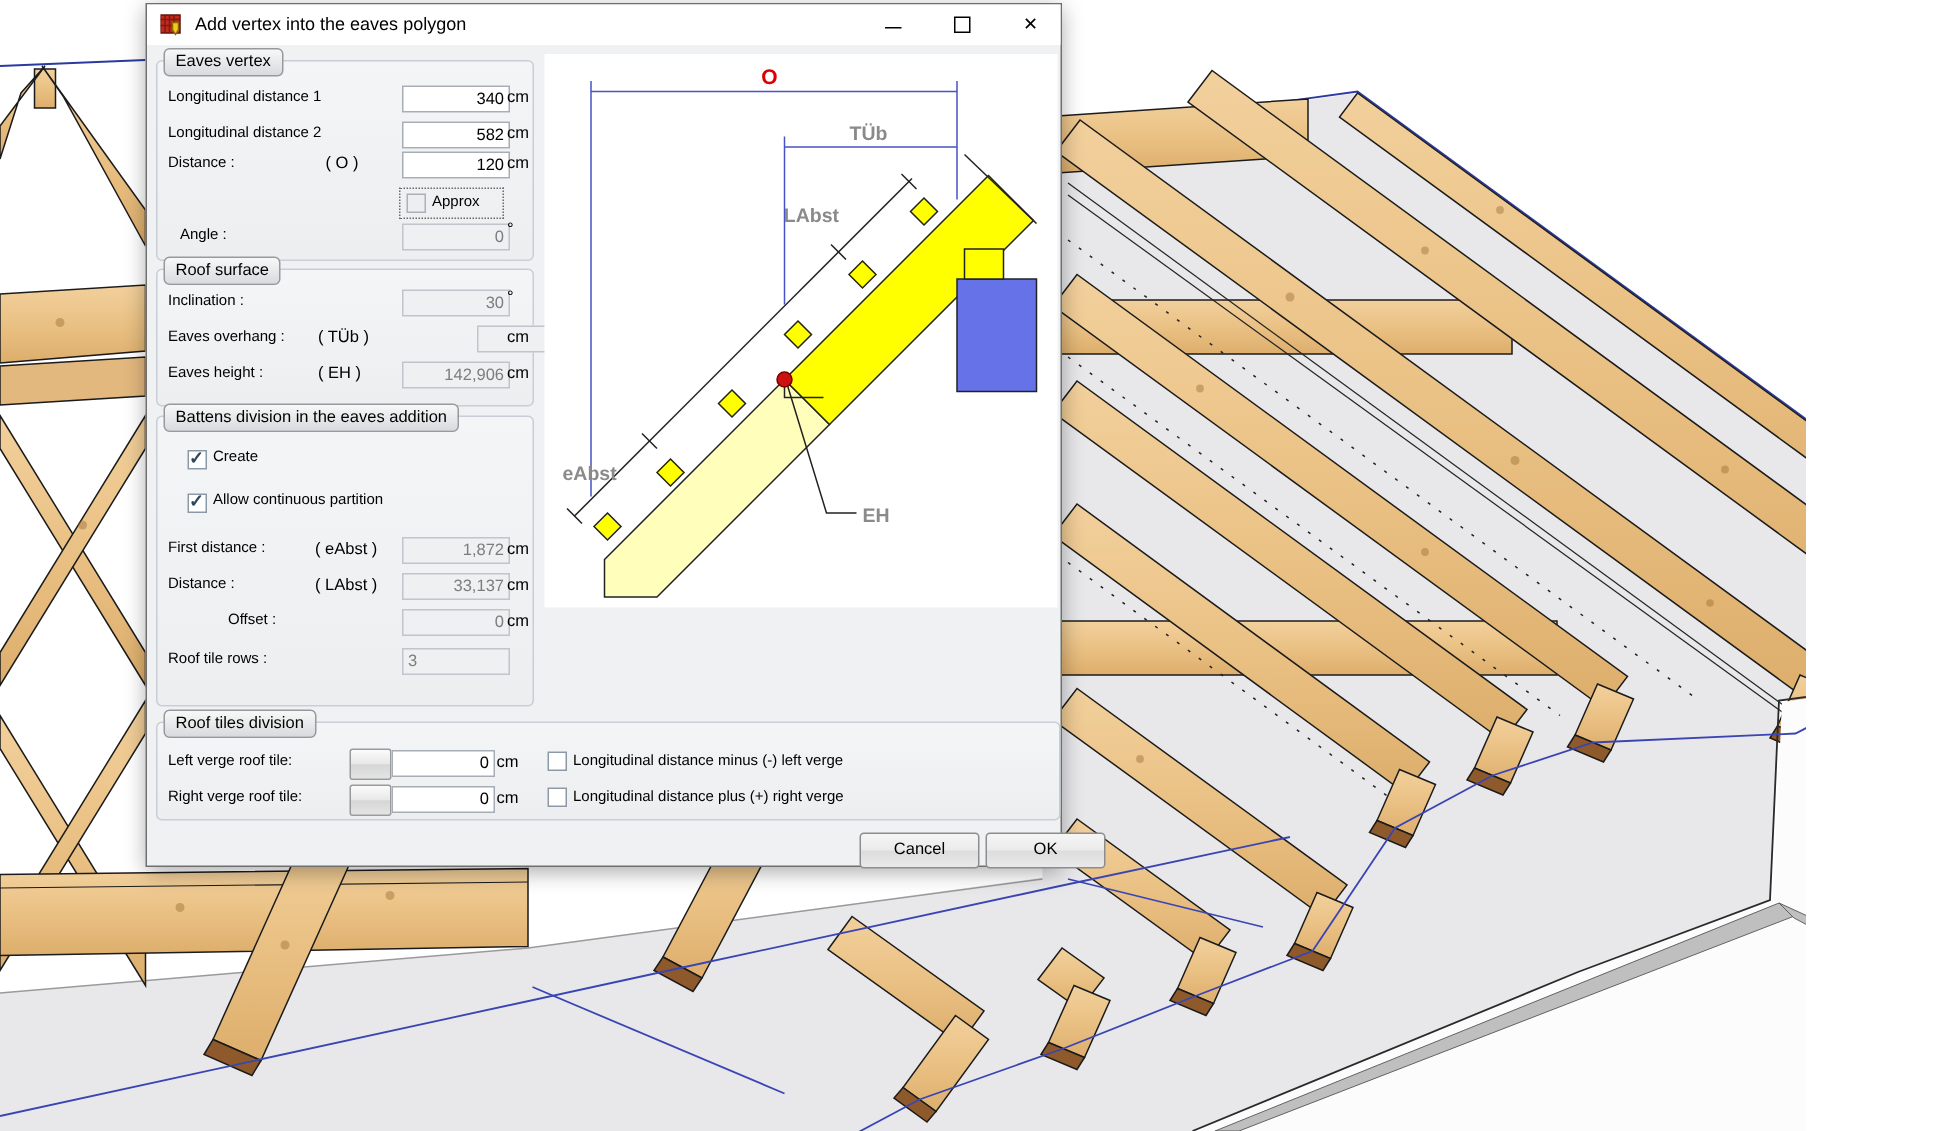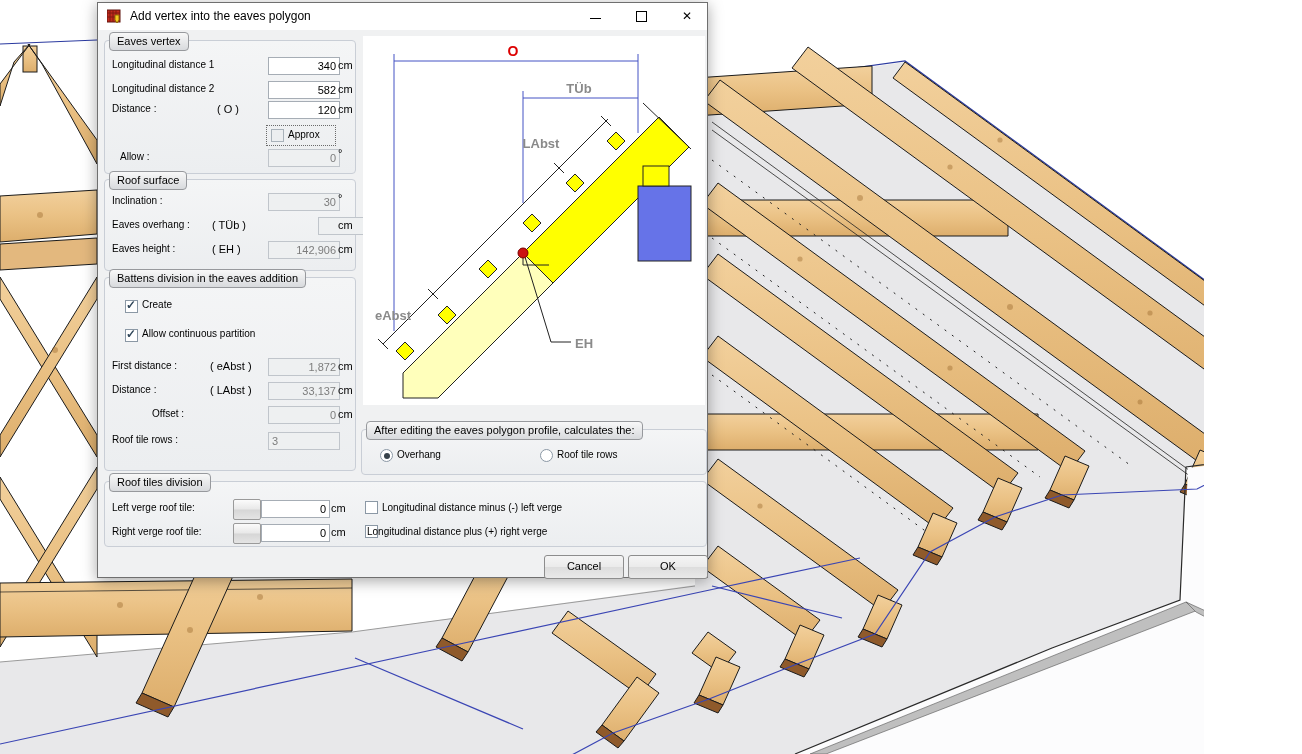"Allow :" span.lbl { text: Allow -> Angle }
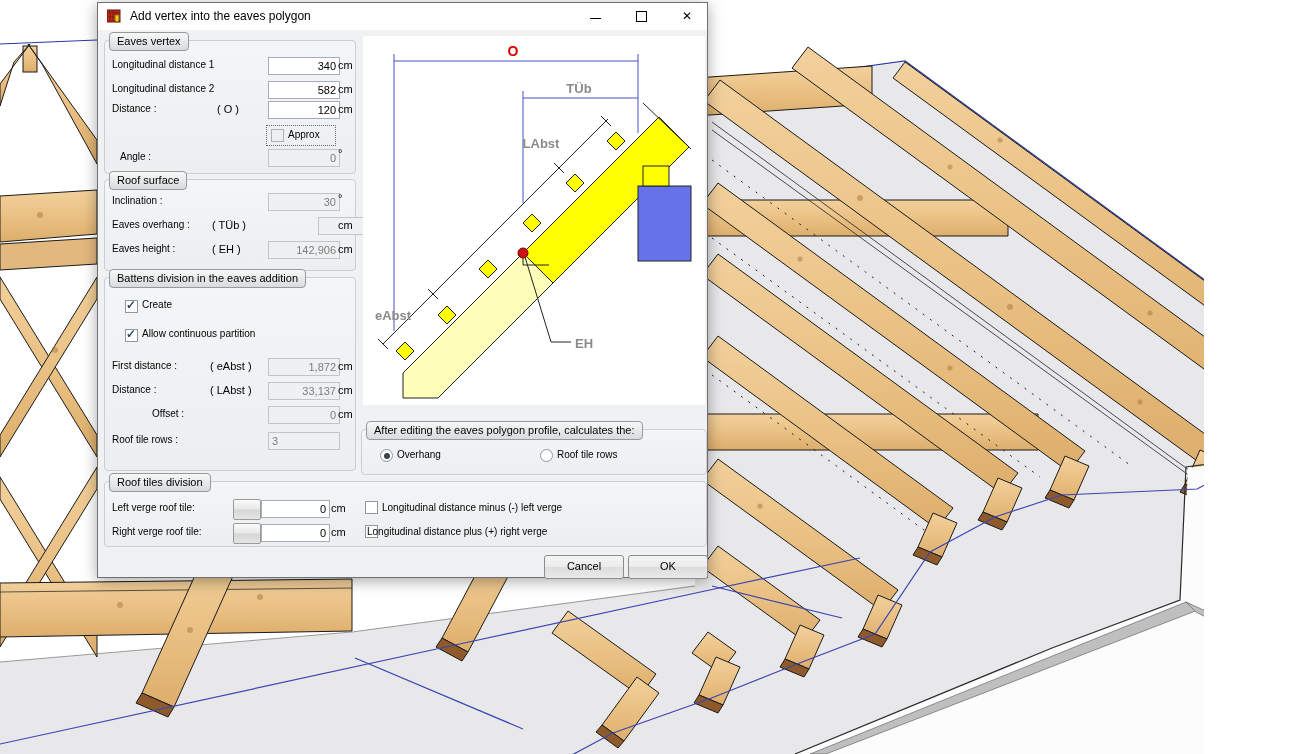"After editing the eaves polygon" div.grp { html: <div> <div>After editing the eaves polygon profile, calculates the:</div> <span></span> <span>Overhang</span> <span></span> <span>Roof tile rows</span> </div> -> none }
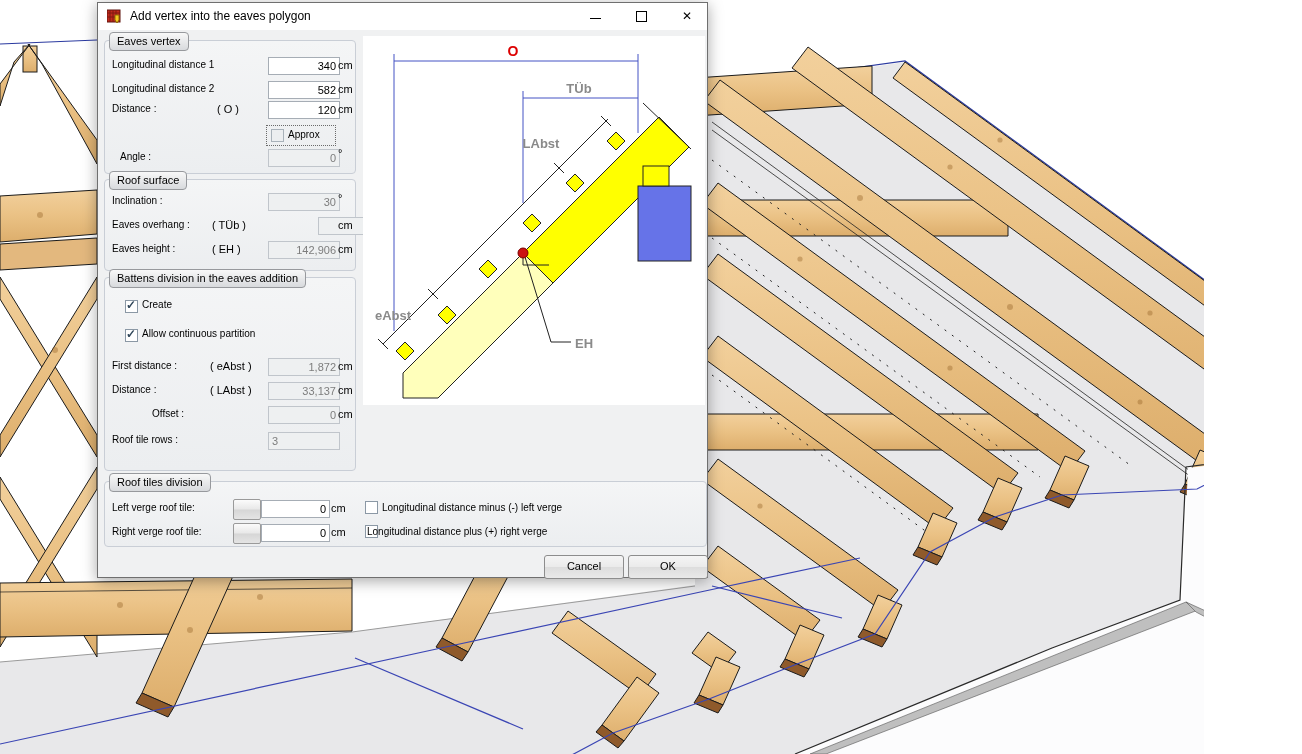"Longitudinal distance plus (+) right" span.lbl { left: 262px -> 277px }
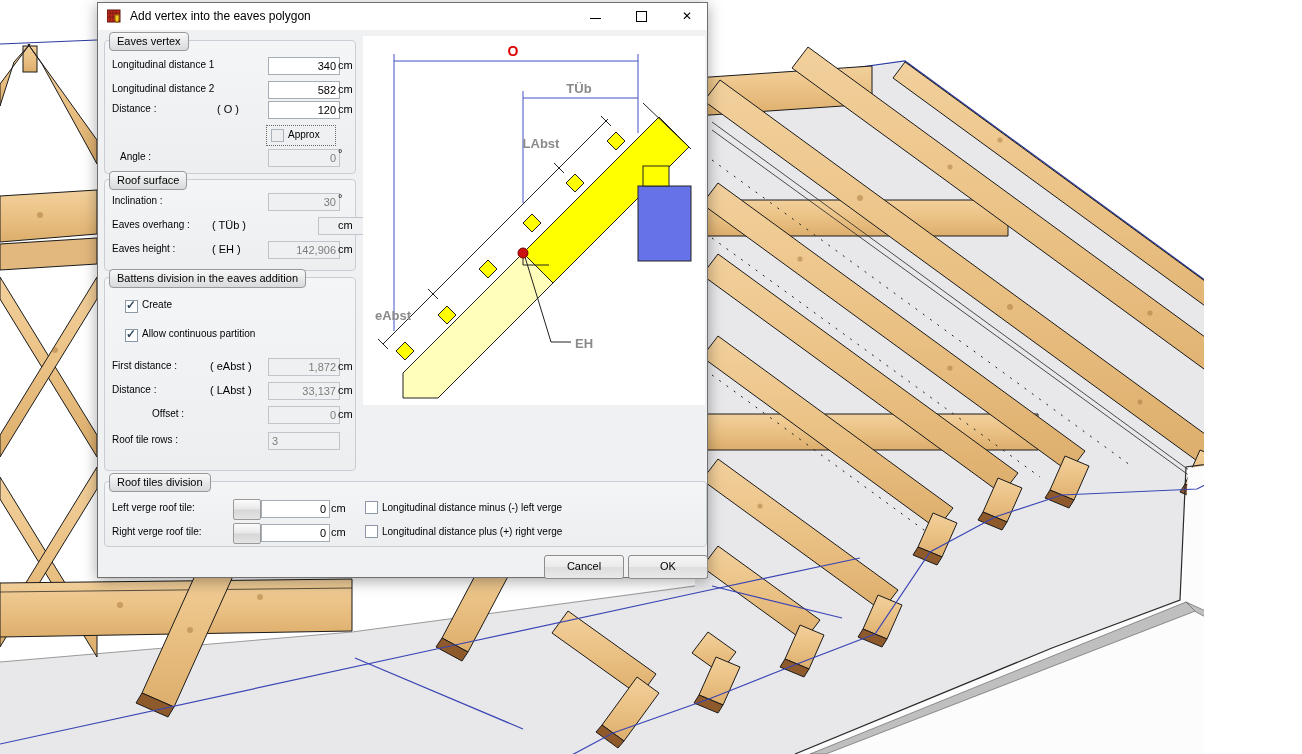"Cancel" .btn { margin-left: none -> 29px }
